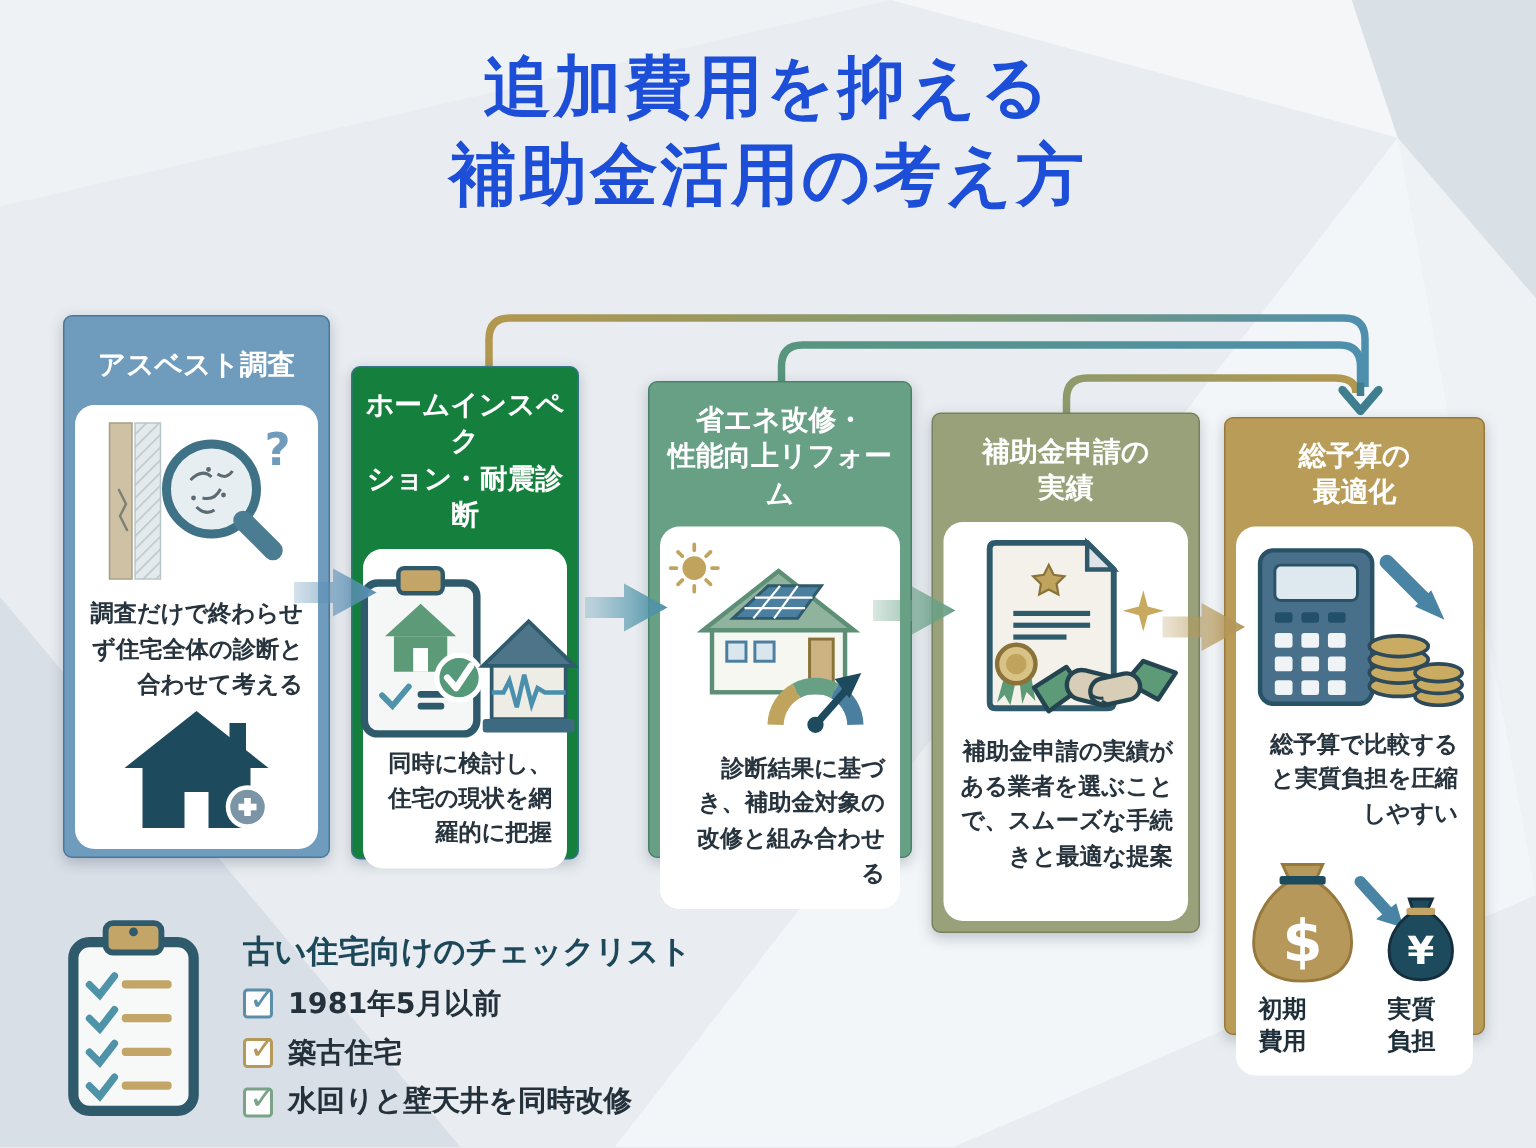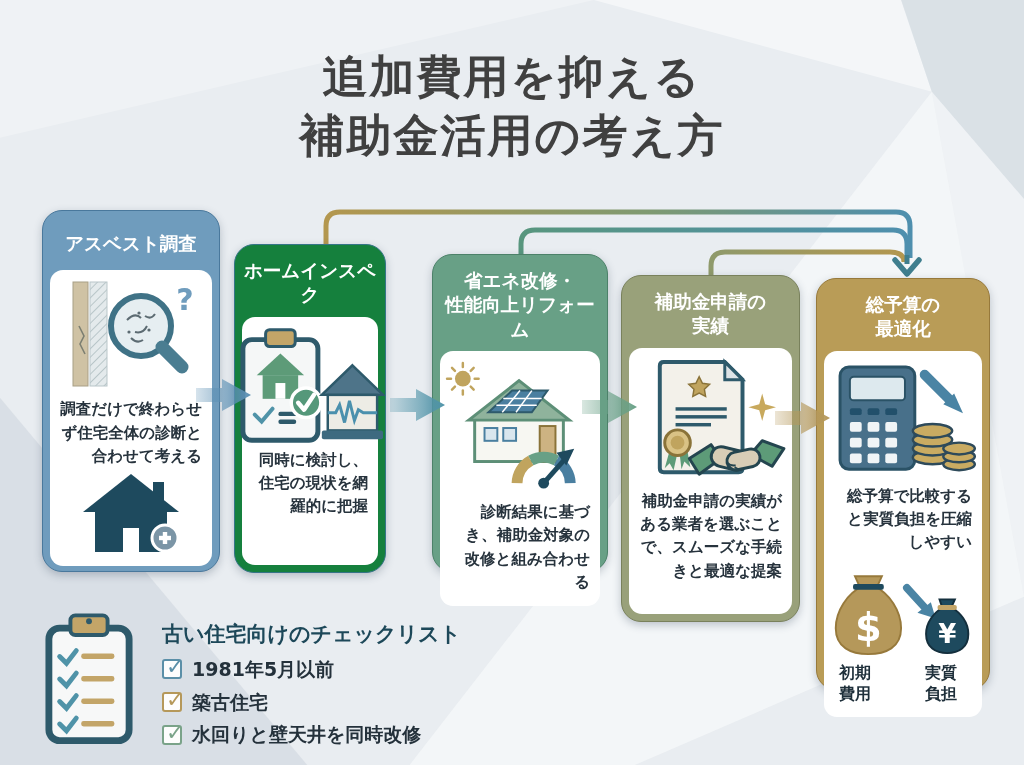"追加費用を抑える" .title { color: #404040 -> #1d4ed8; top: 47px -> 28px }
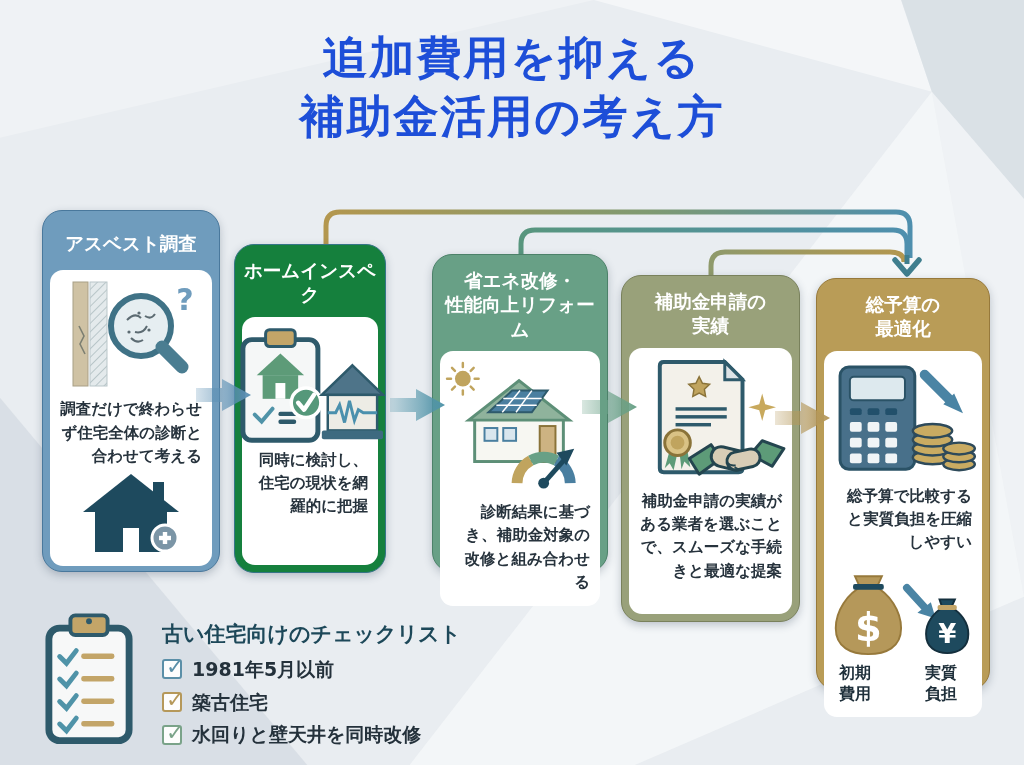"アスベスト調査" .card { border-radius: 20px -> 6px }
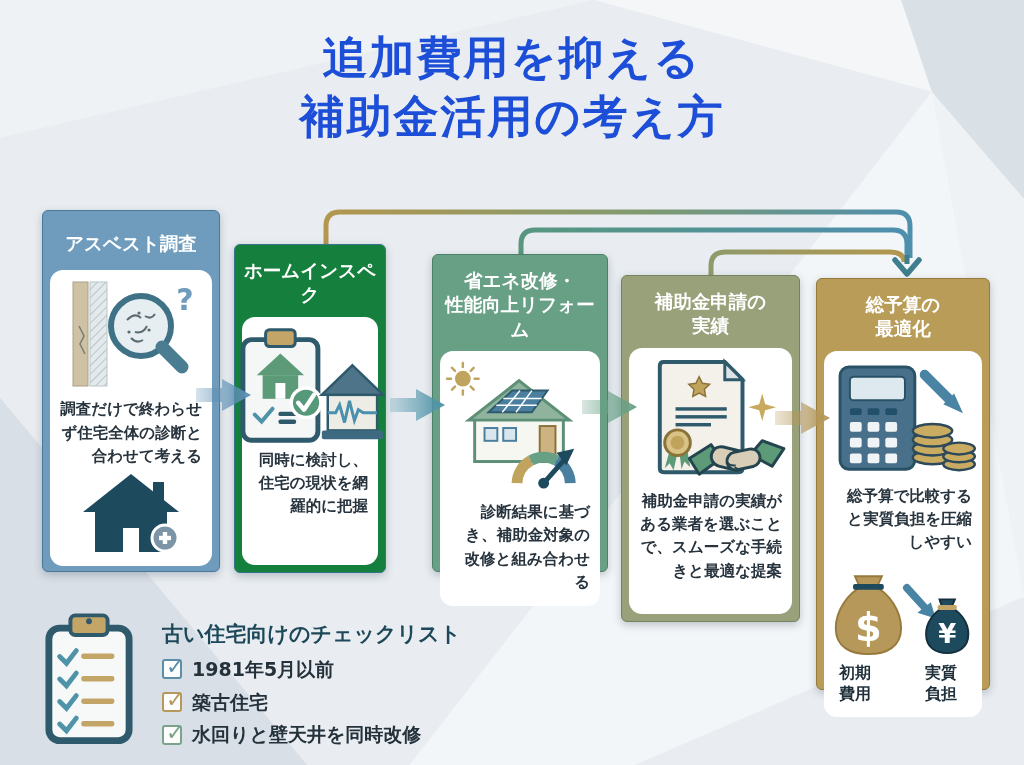"ション・耐震診断" div { html: none -> <div>ション・耐震診断</div> }
